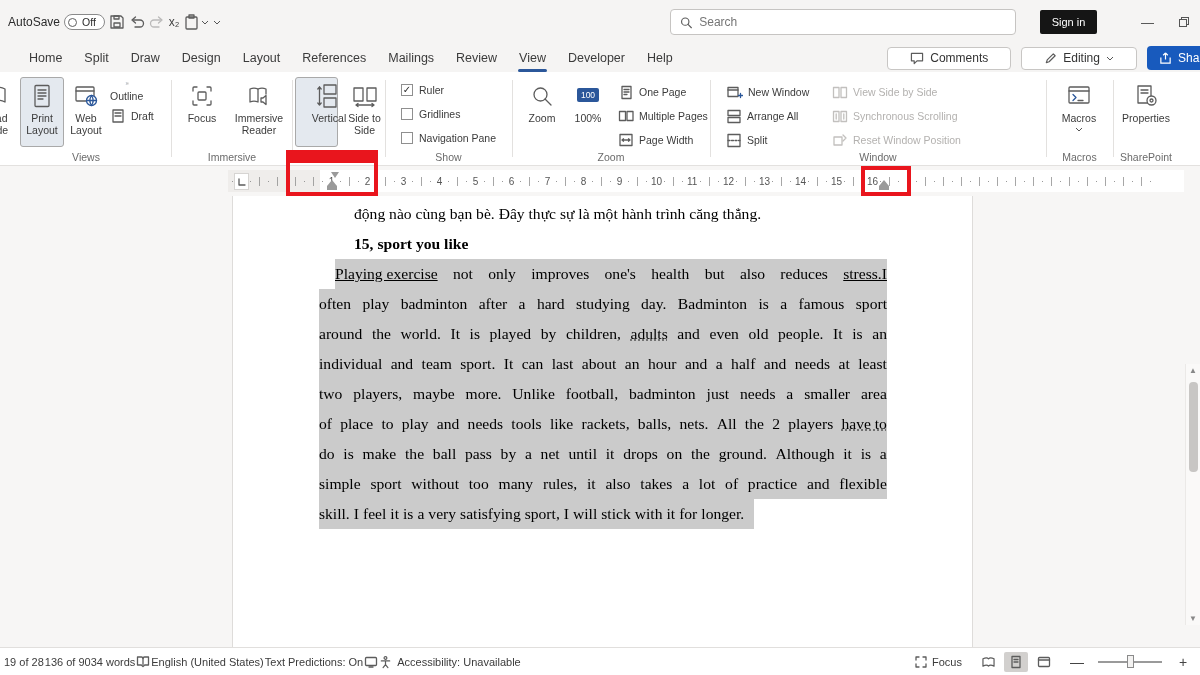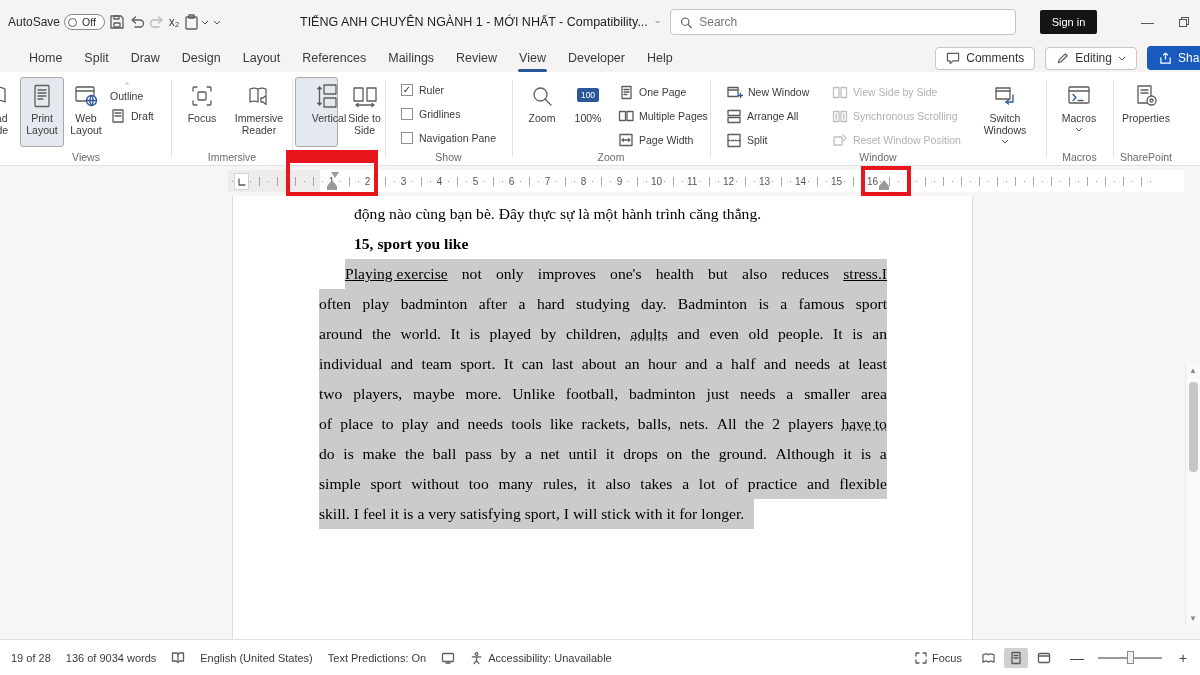"TIẾNG ANH CHUYÊN NGÀNH 1" div.doc-title { html: <div> <span>TIẾNG ANH CHUYÊN NGÀNH 1 - MỚI NHẤT - Compatibility...</span> <svg> <path></path> </svg> </div> -> none }
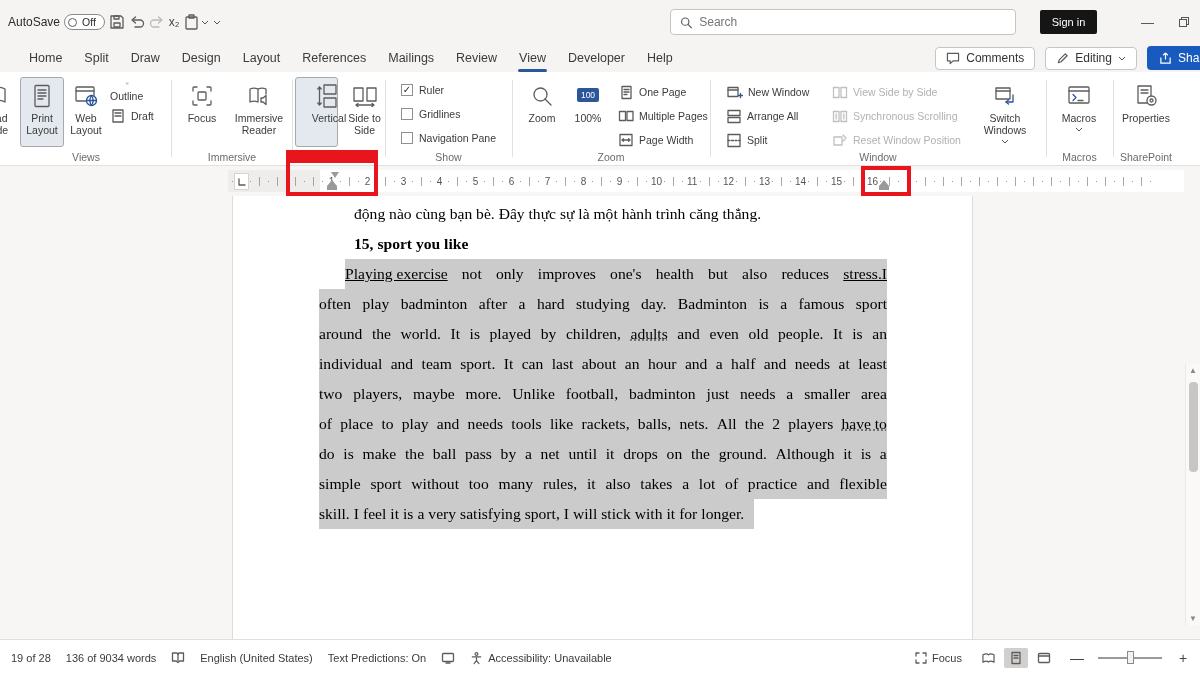"Comments" .pillbtn { padding: 0 10px -> 0 22px }
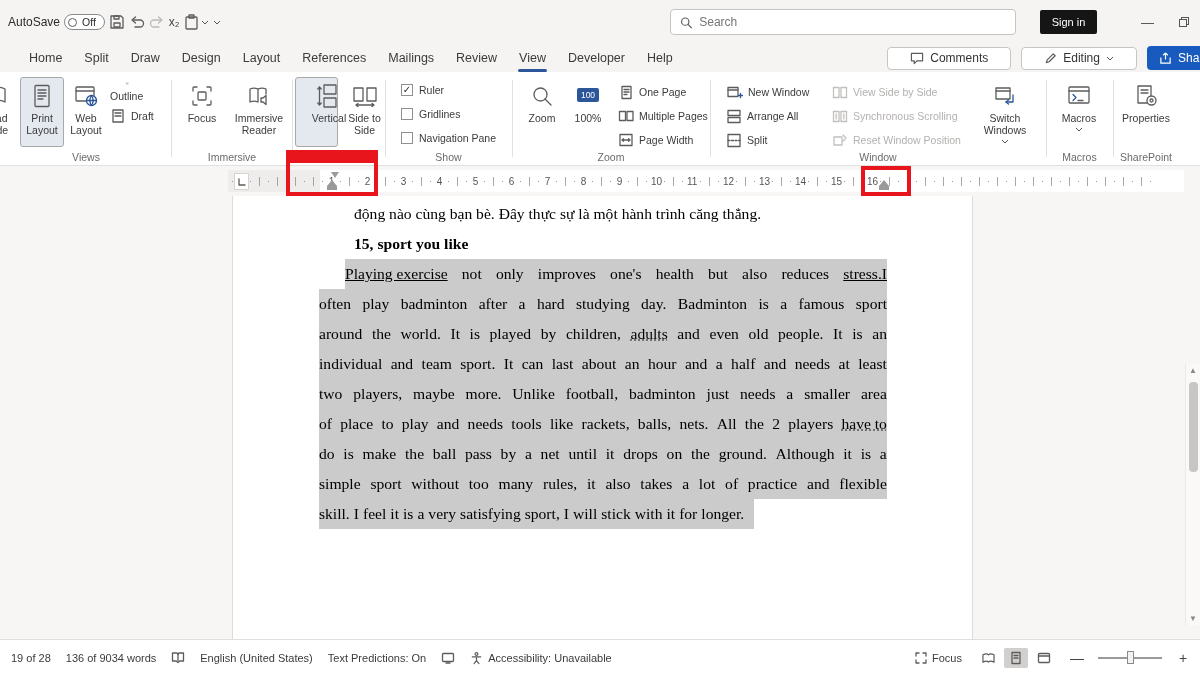"Switch Windows" div.bigbtn { html: <div> <svg> <rect></rect> <path></path> <g> <path></path> <path></path> </g> </svg> <span><span>Switch Windows</span></span> <svg> <path></path> </svg> </div> -> none }
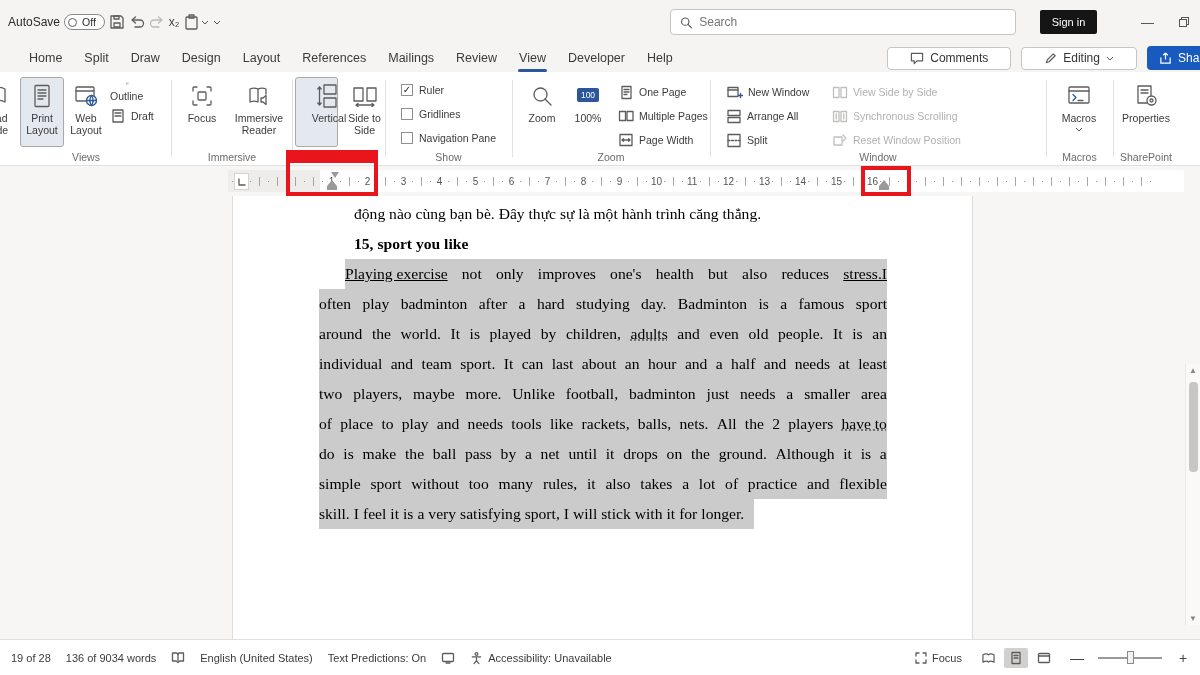"Playing exercise" .selline.first { margin-left: 26px -> 16px }
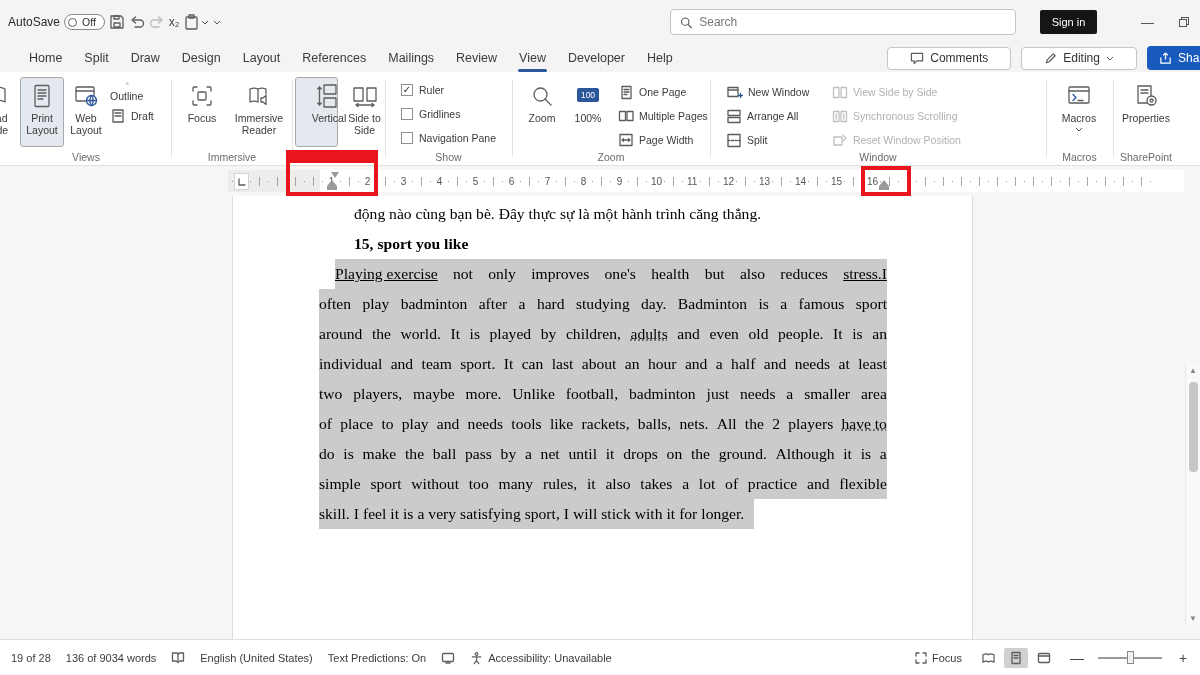"19 of 28" .statusbar { gap: 15px -> 1px; height: 36px -> 28px; padding: 0 10px 0 11px -> 0 10px 0 4px }
